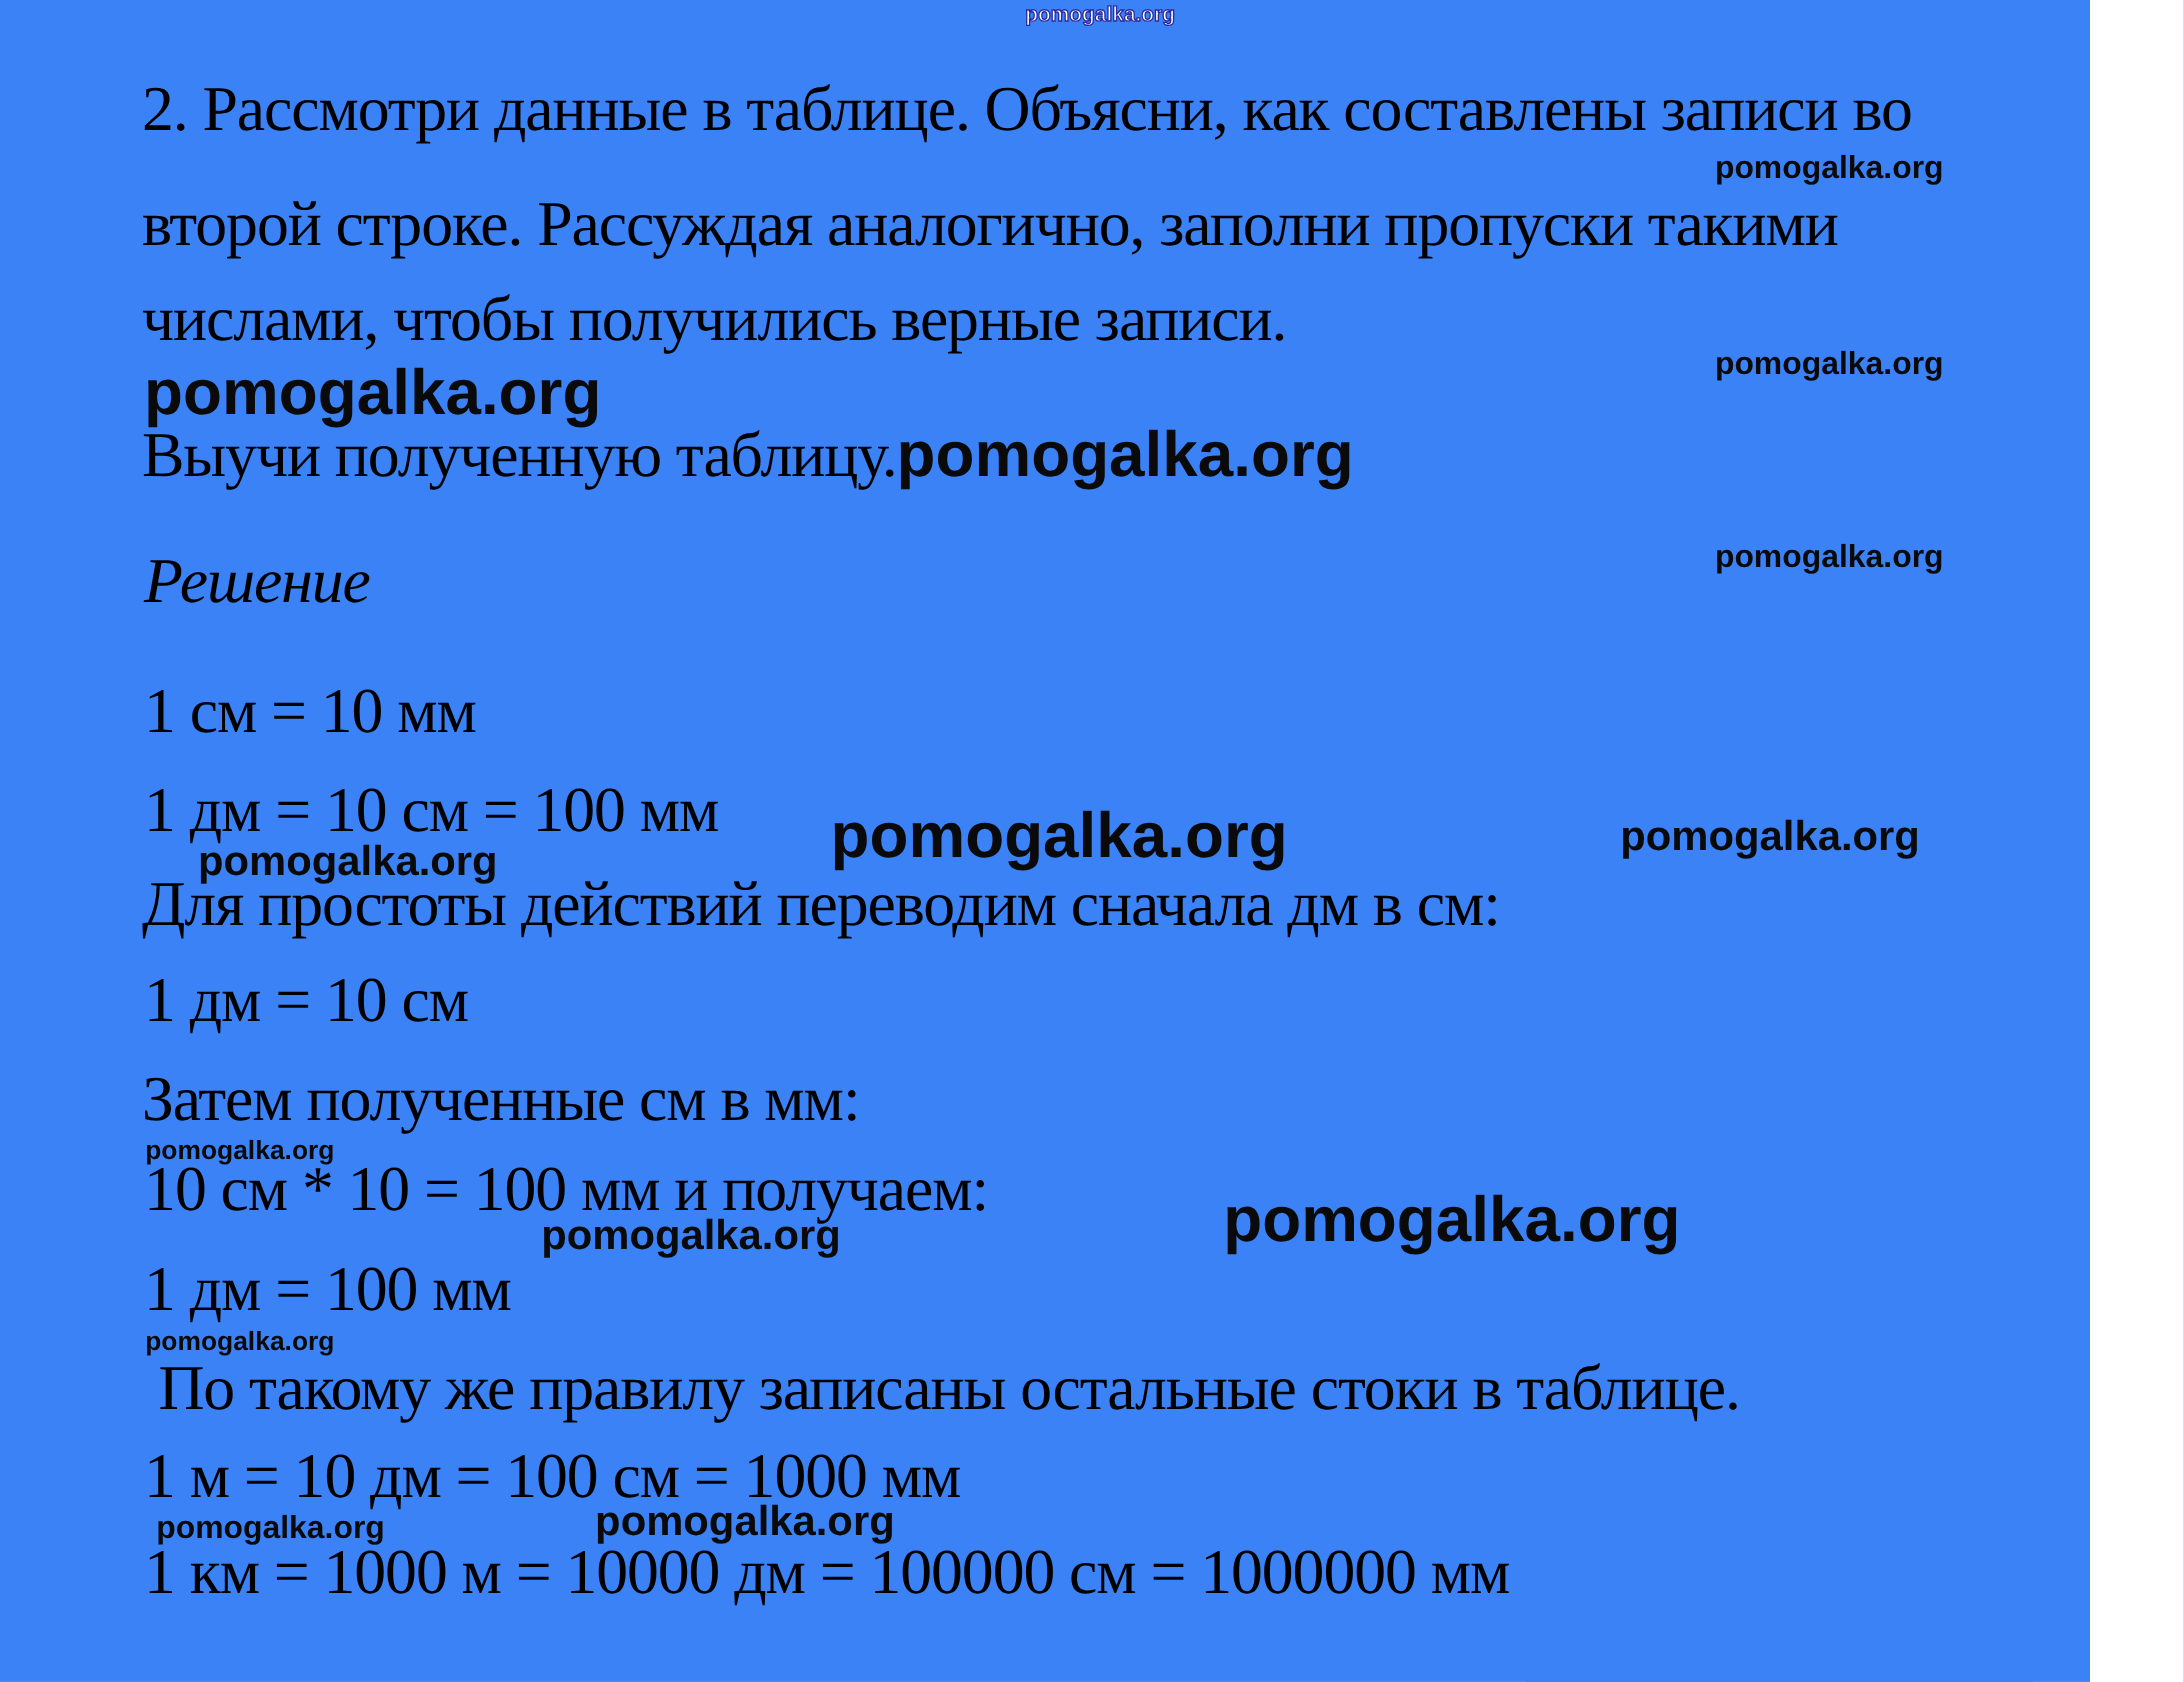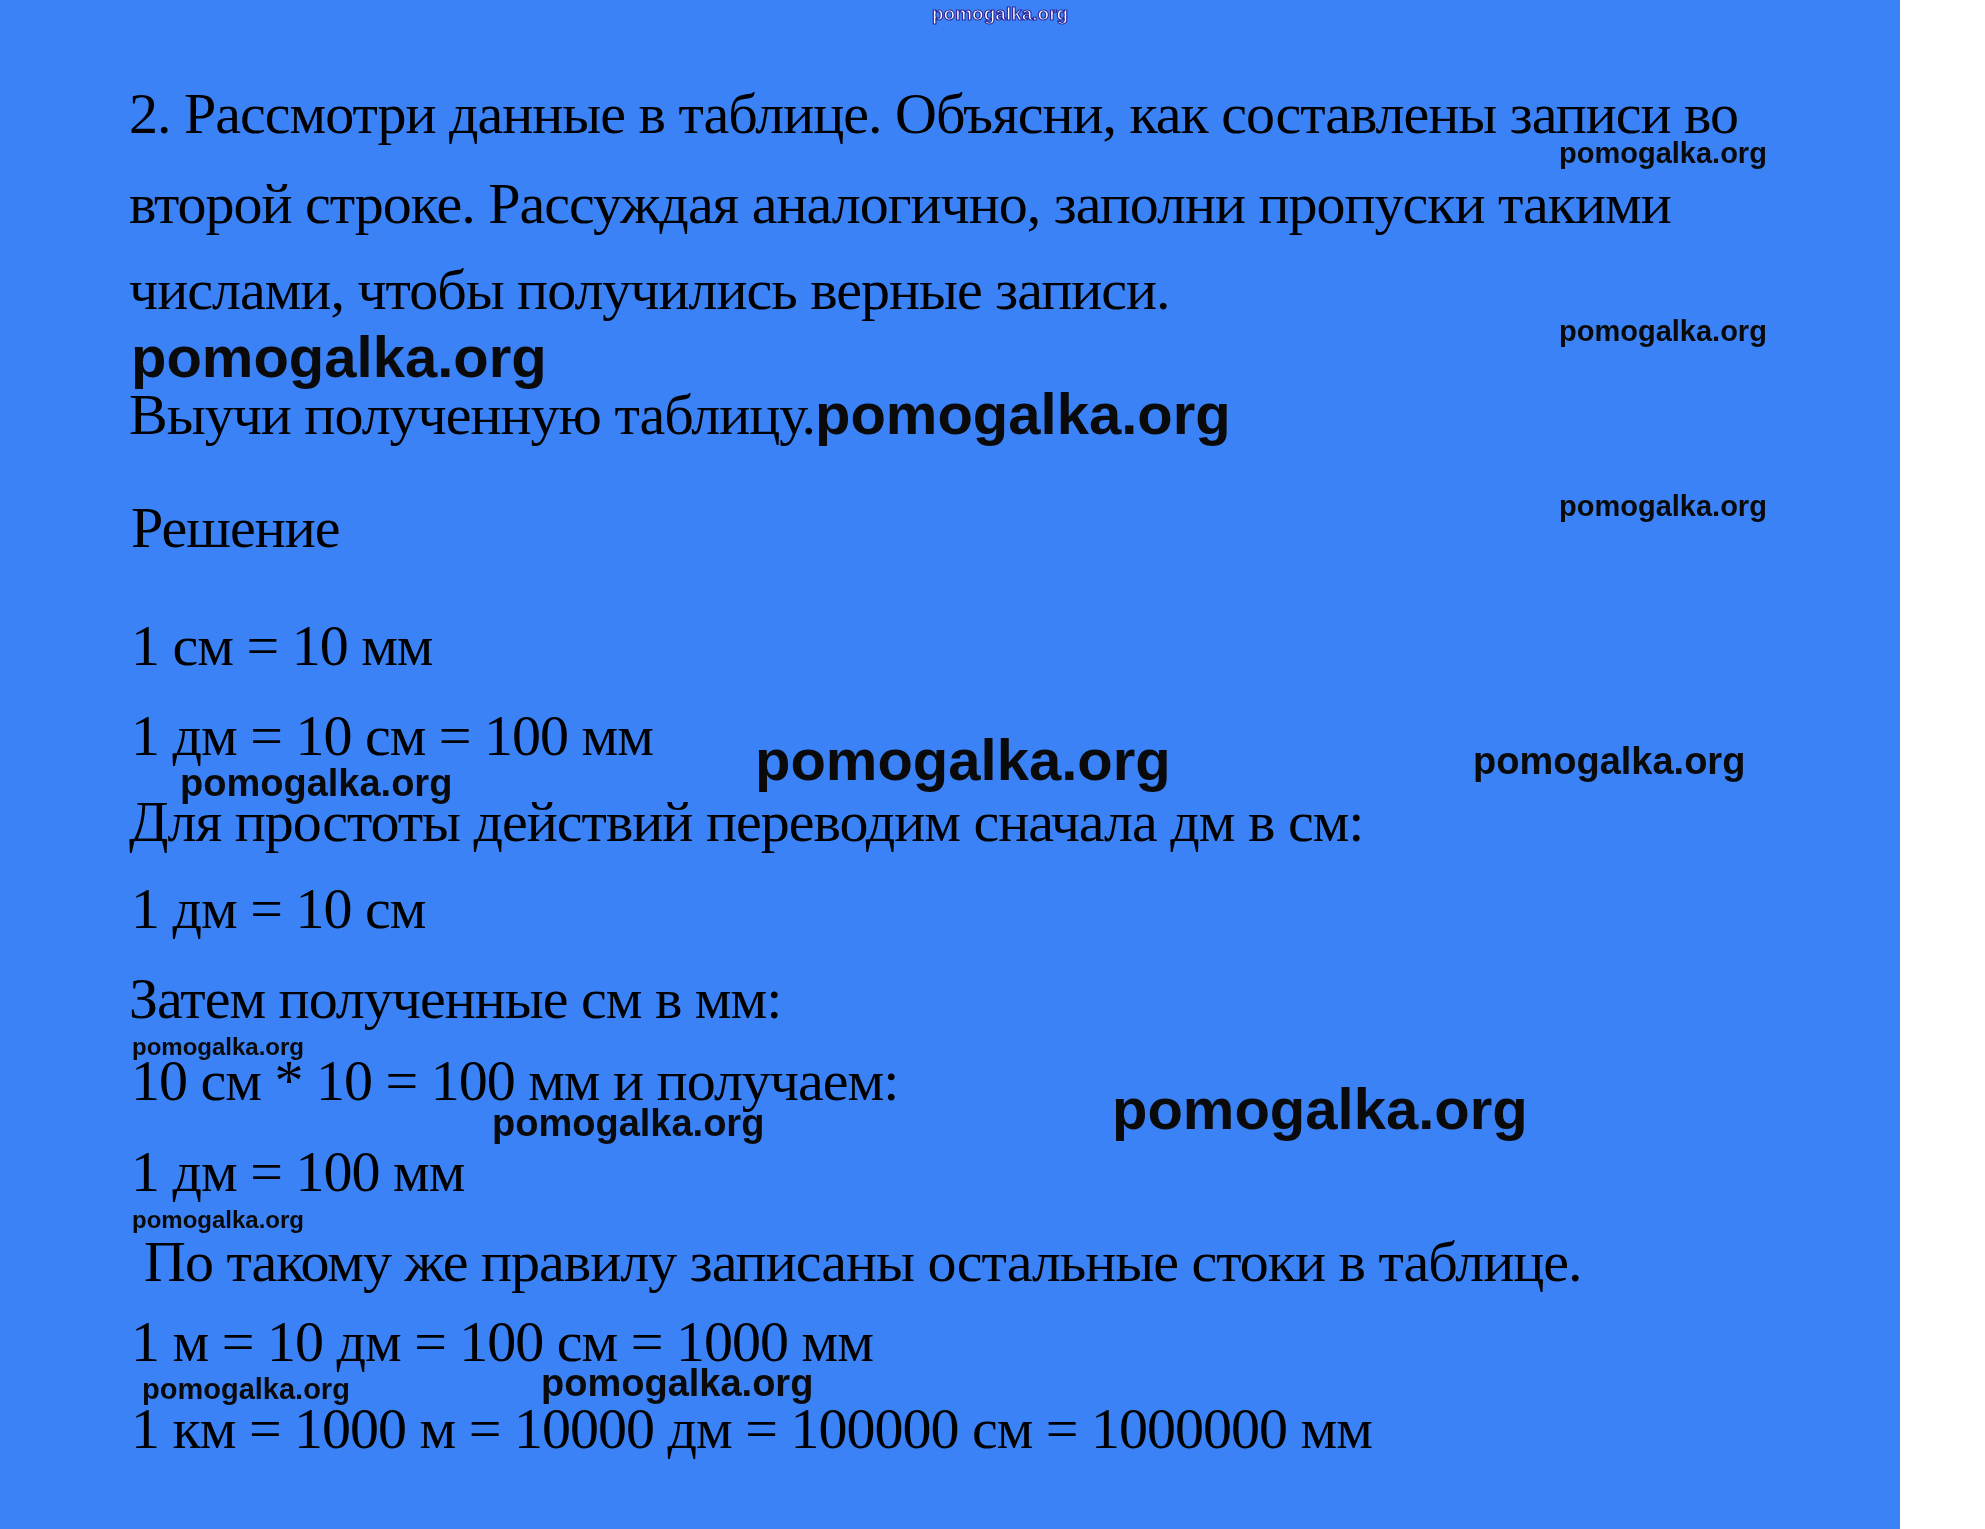"2. Рассмотри данные в таблице." div.txt { top: 85px -> 70px }
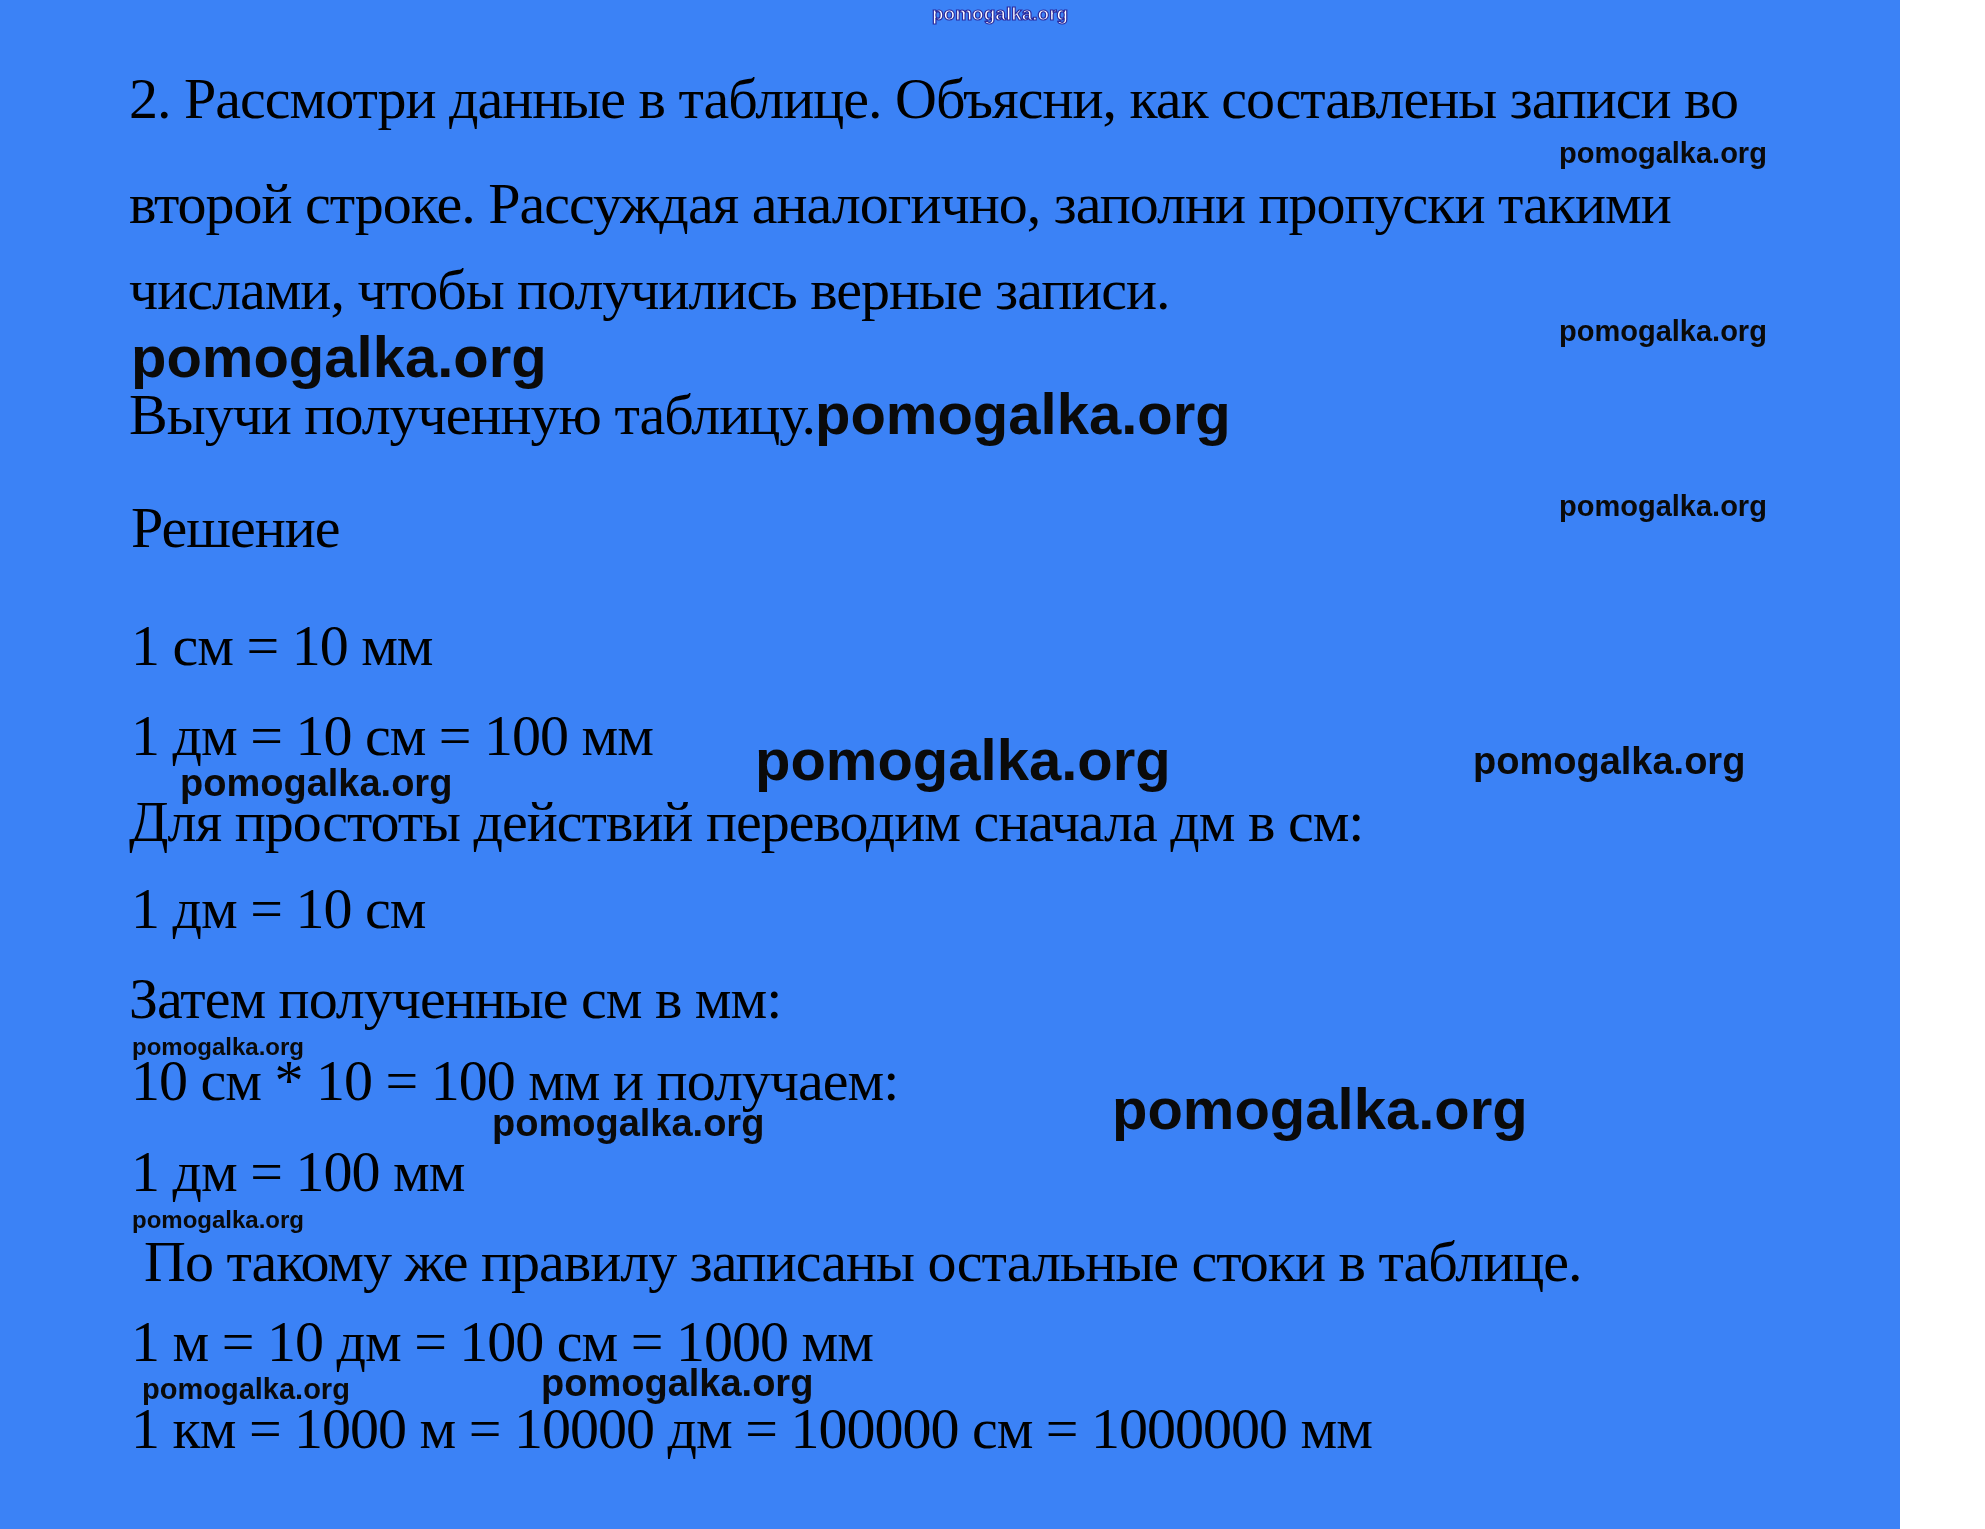"Решение" .italic { font-style: none -> italic }
